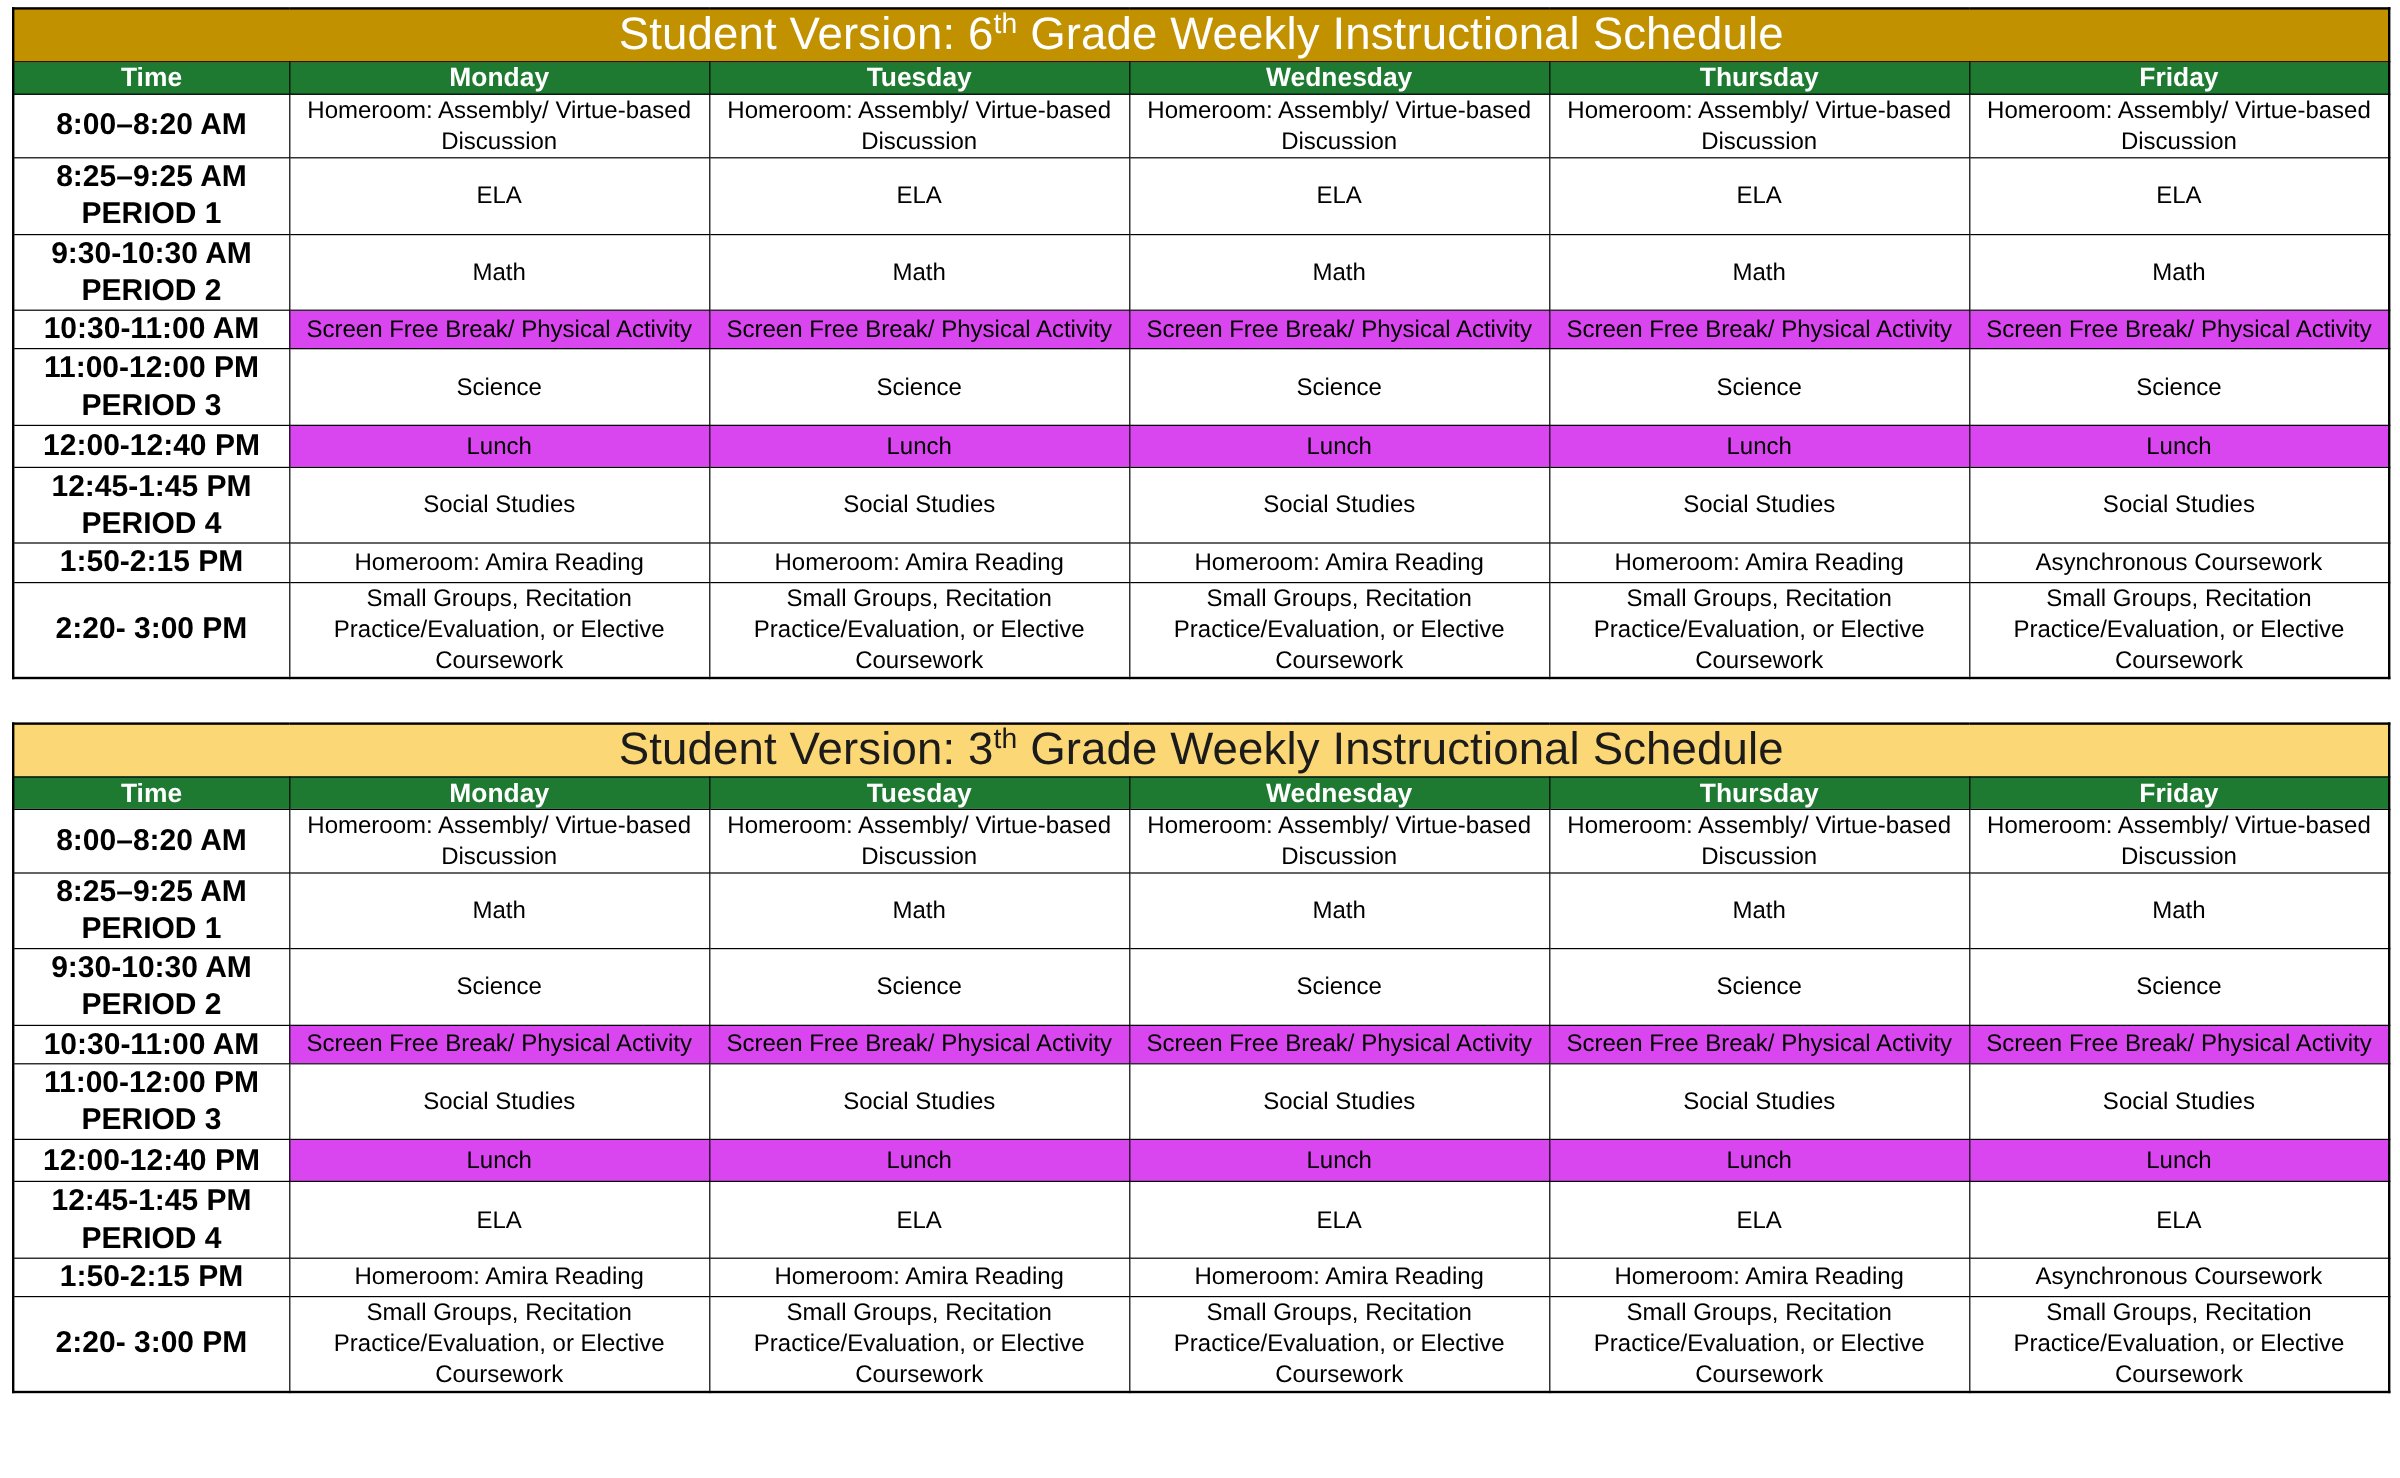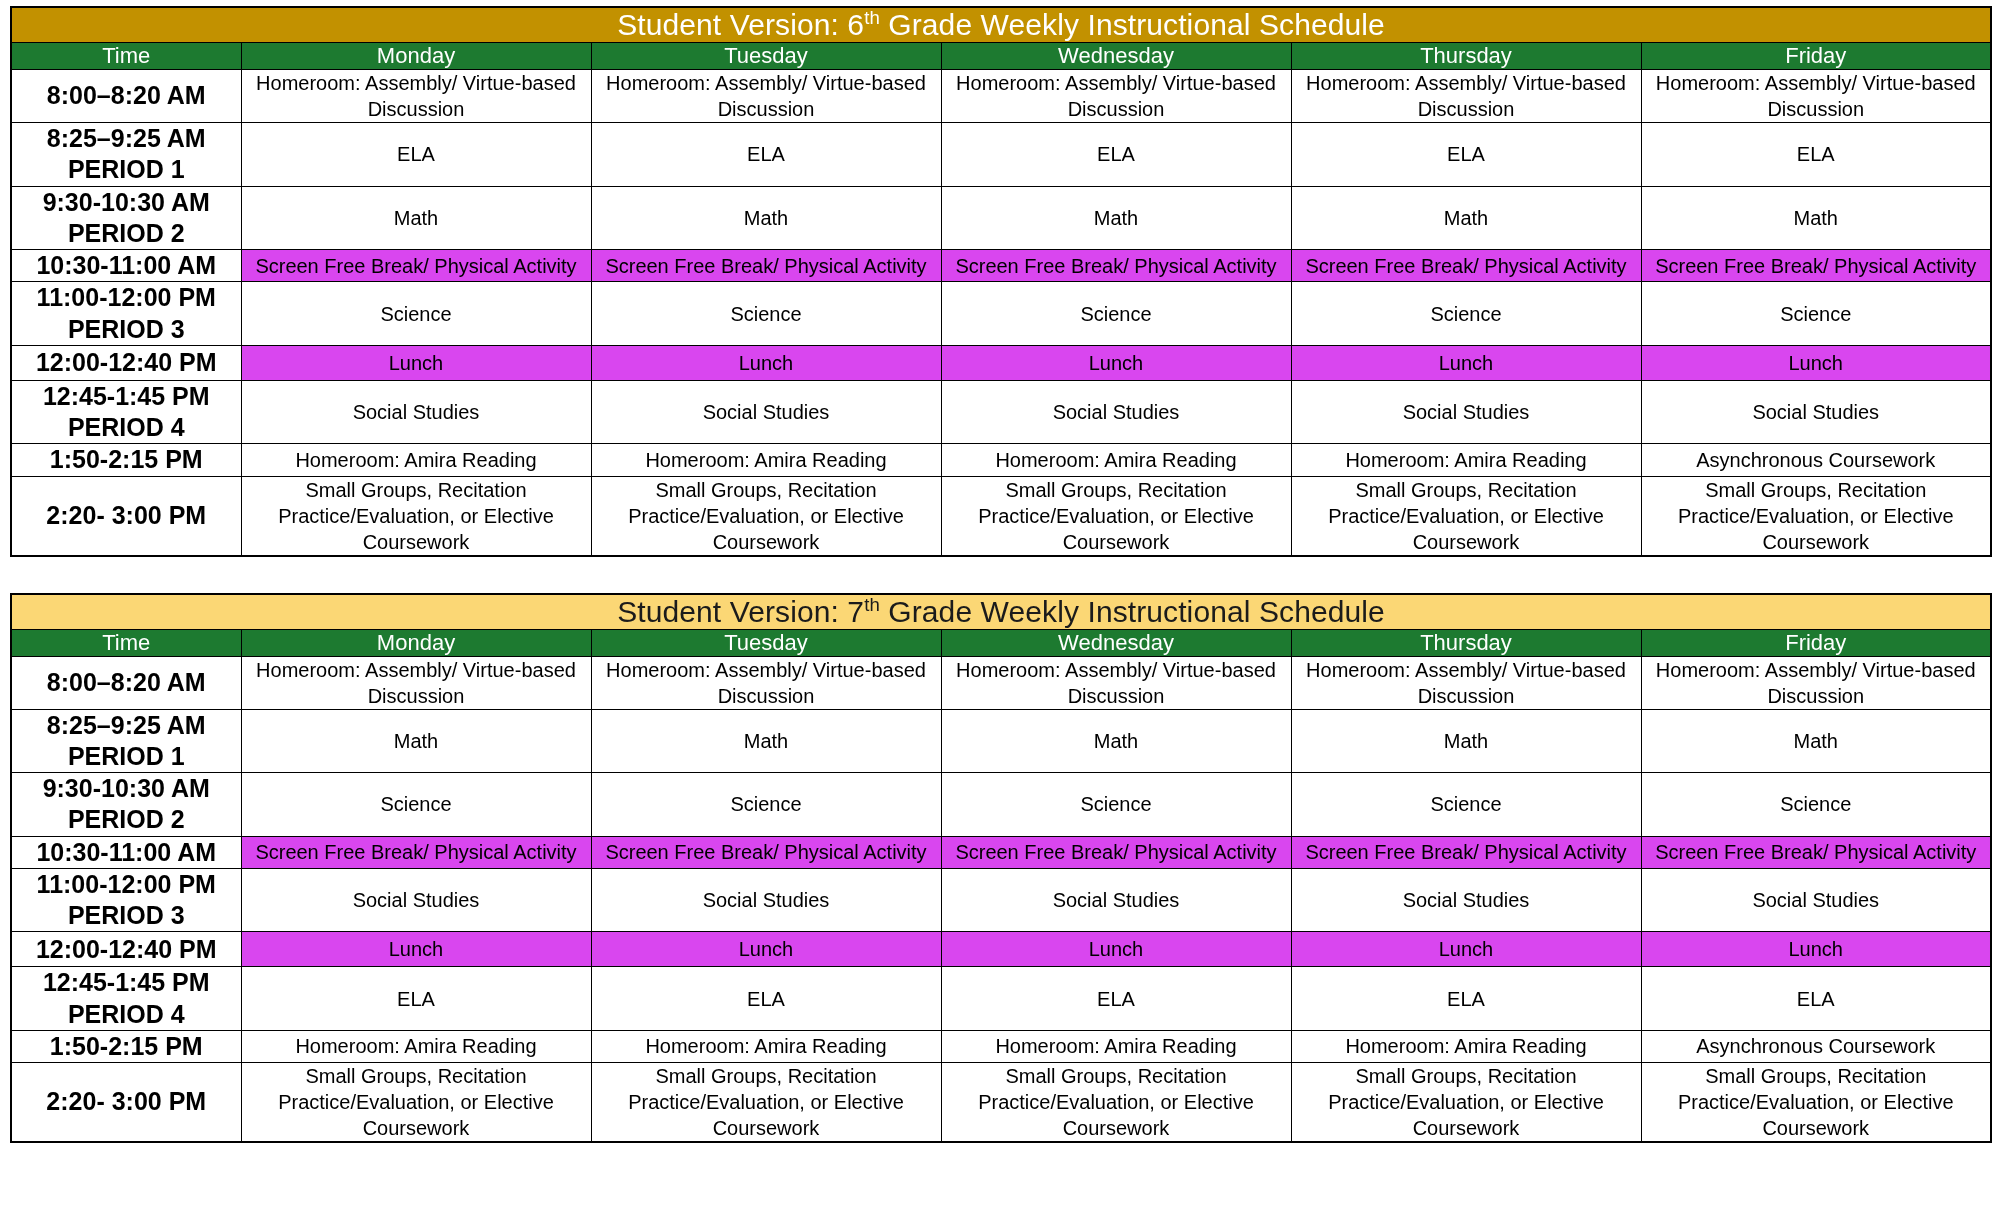"Student Version: 6th Grade Weekly" .title-cell { font-size: 30px -> 38px }
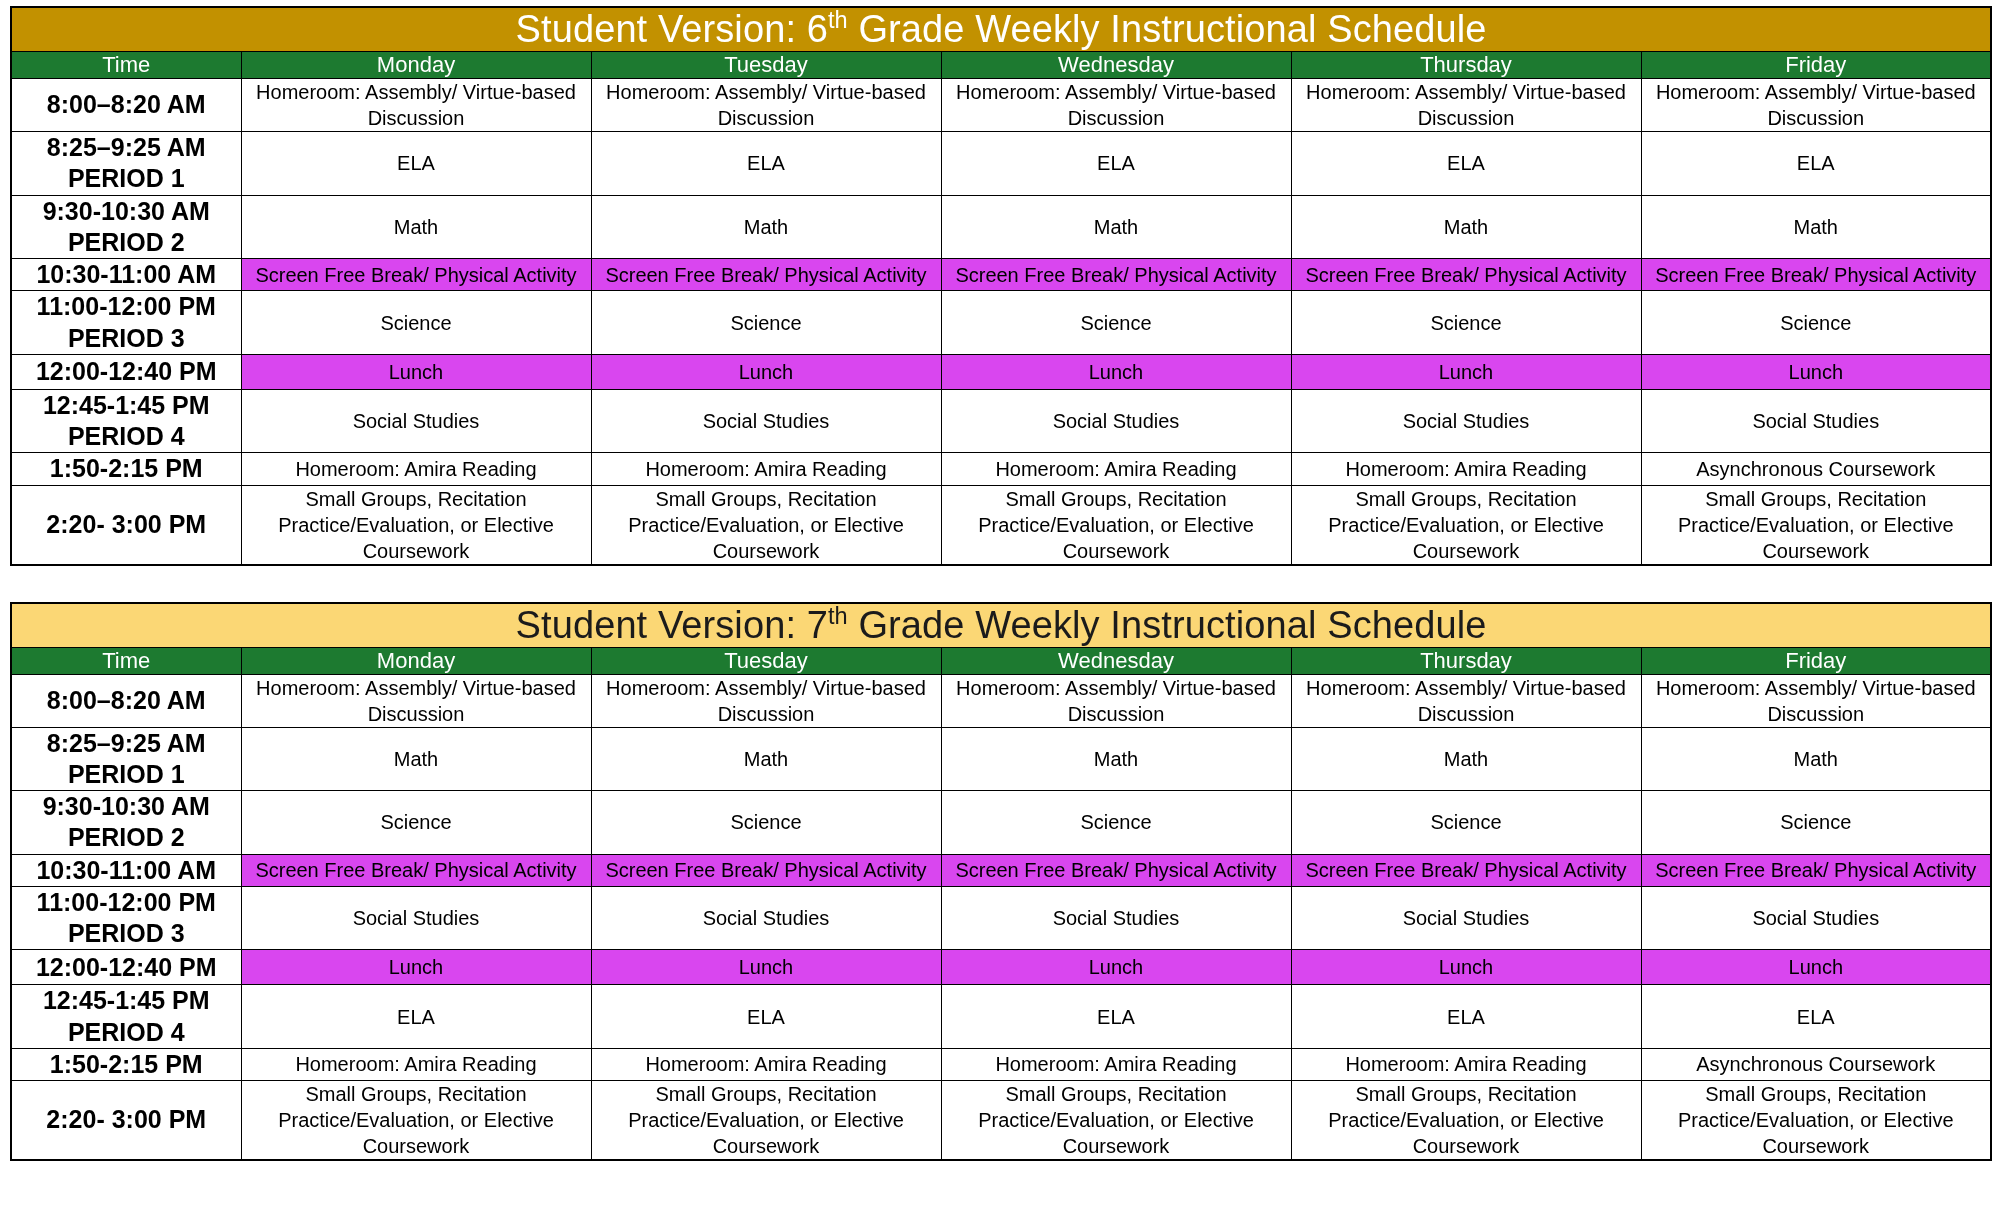"Time" .head-row th { font-weight: normal -> bold }
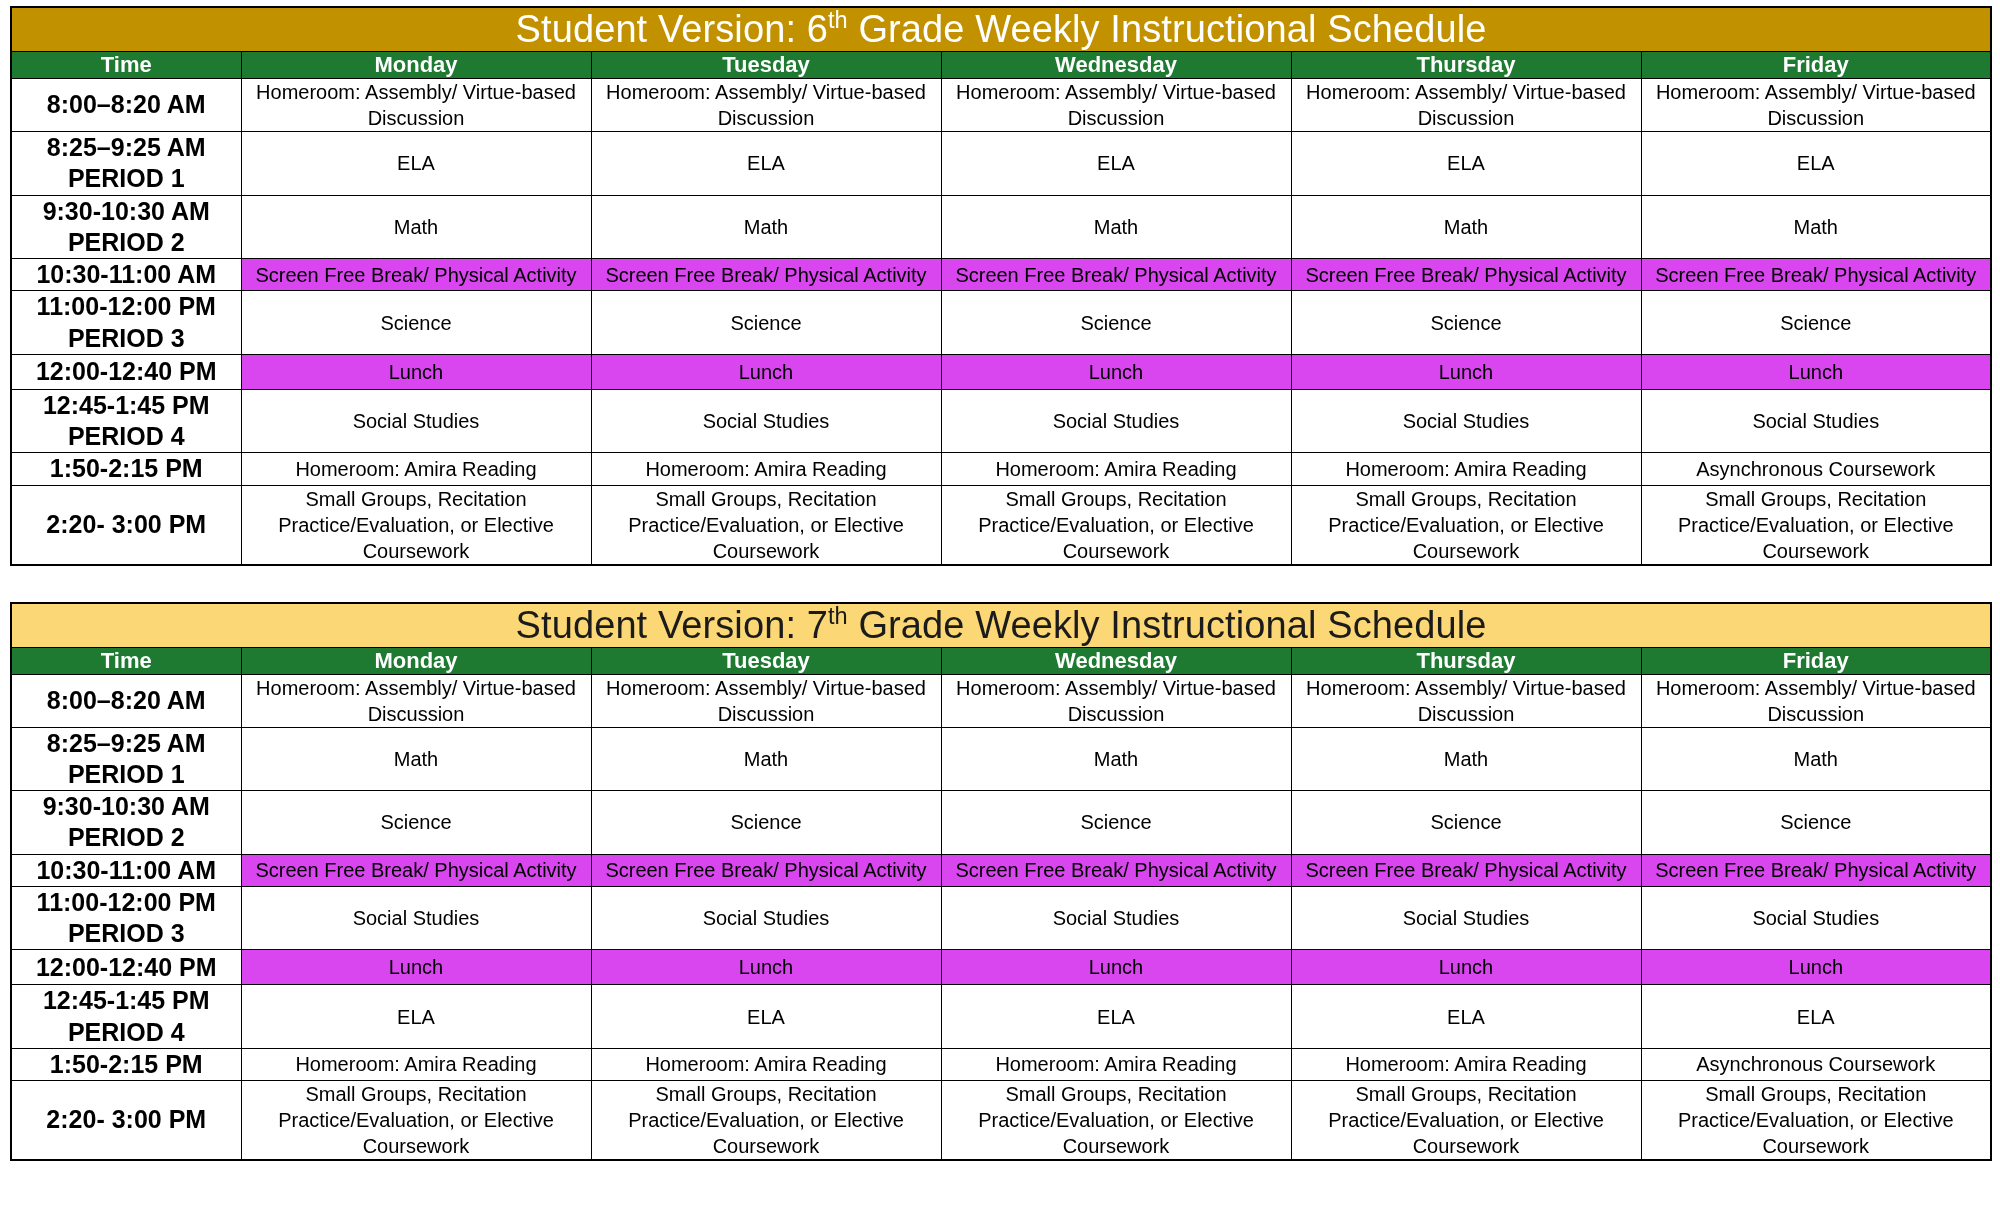"Student Version: 7" span { text: 7 -> 3 }
